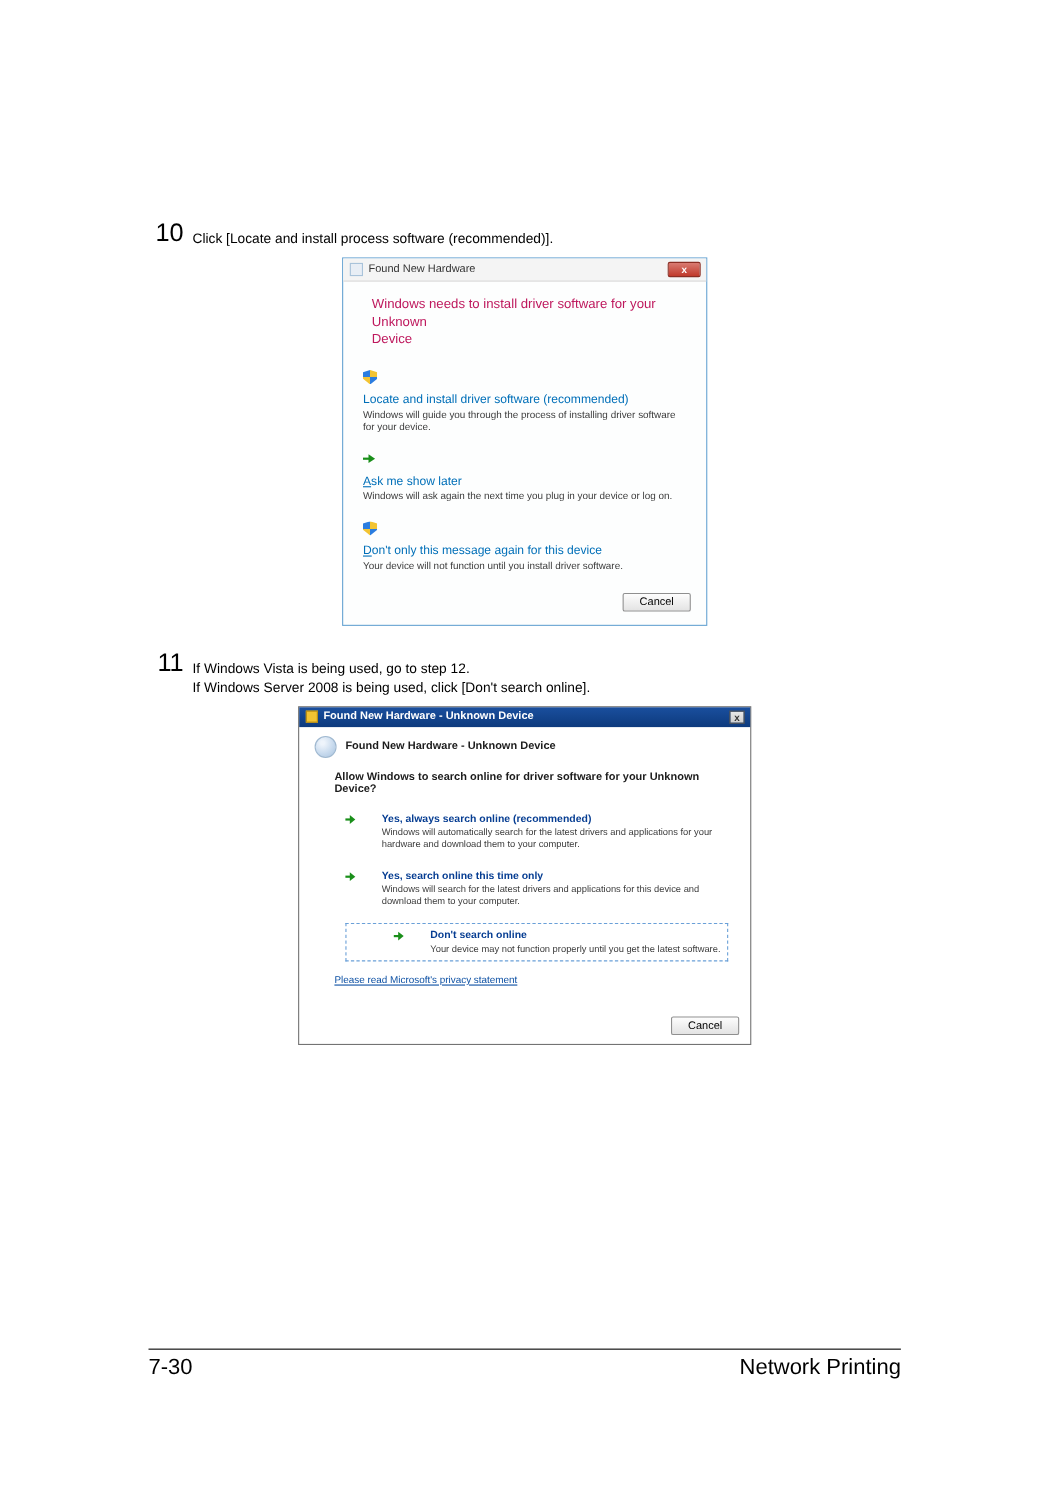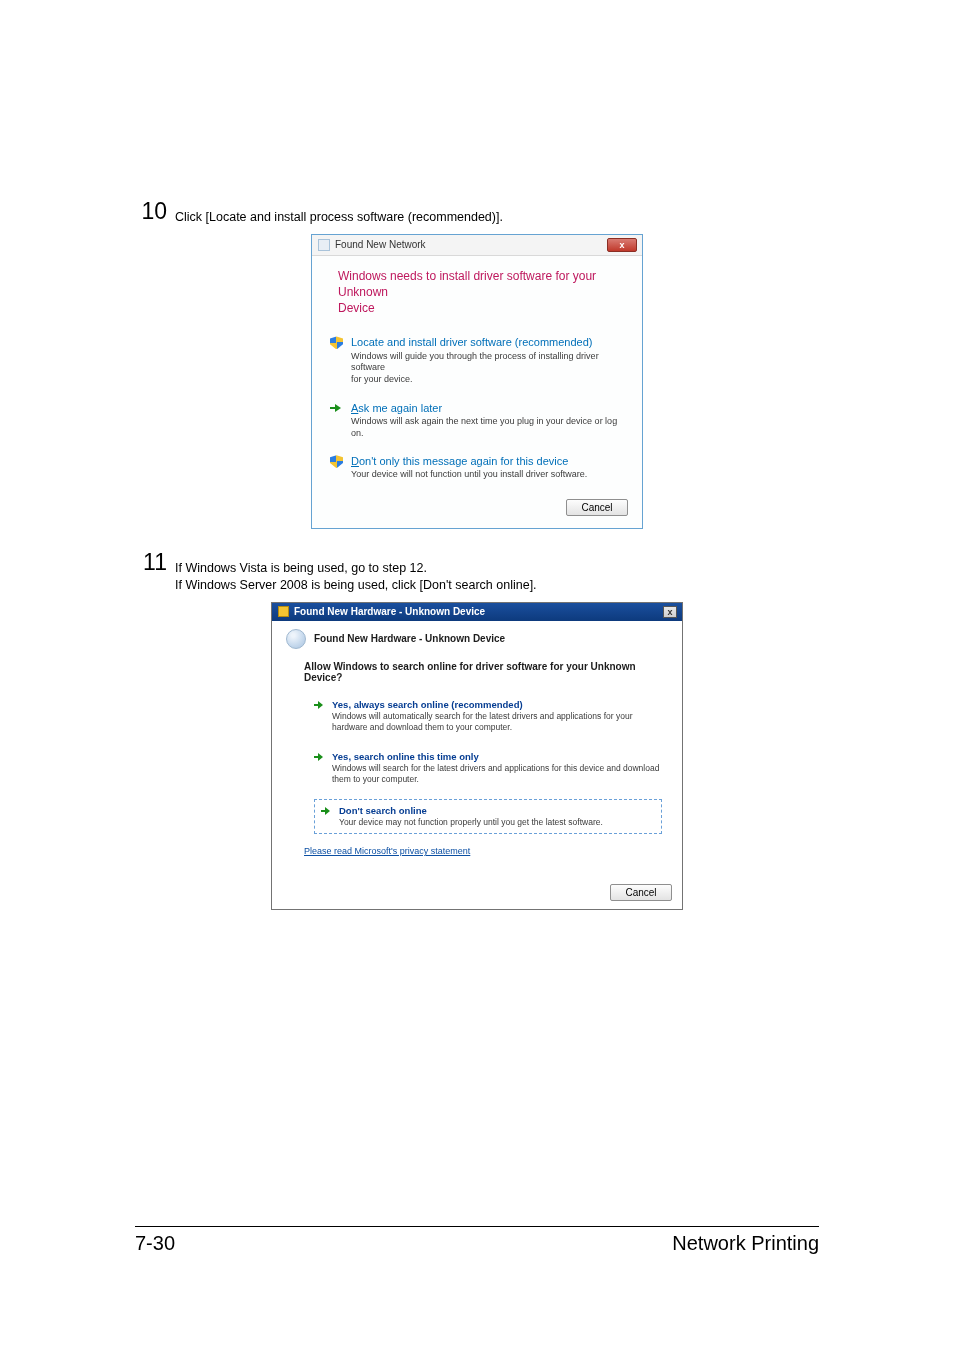"Found New Network" span { text: Network -> Hardware }
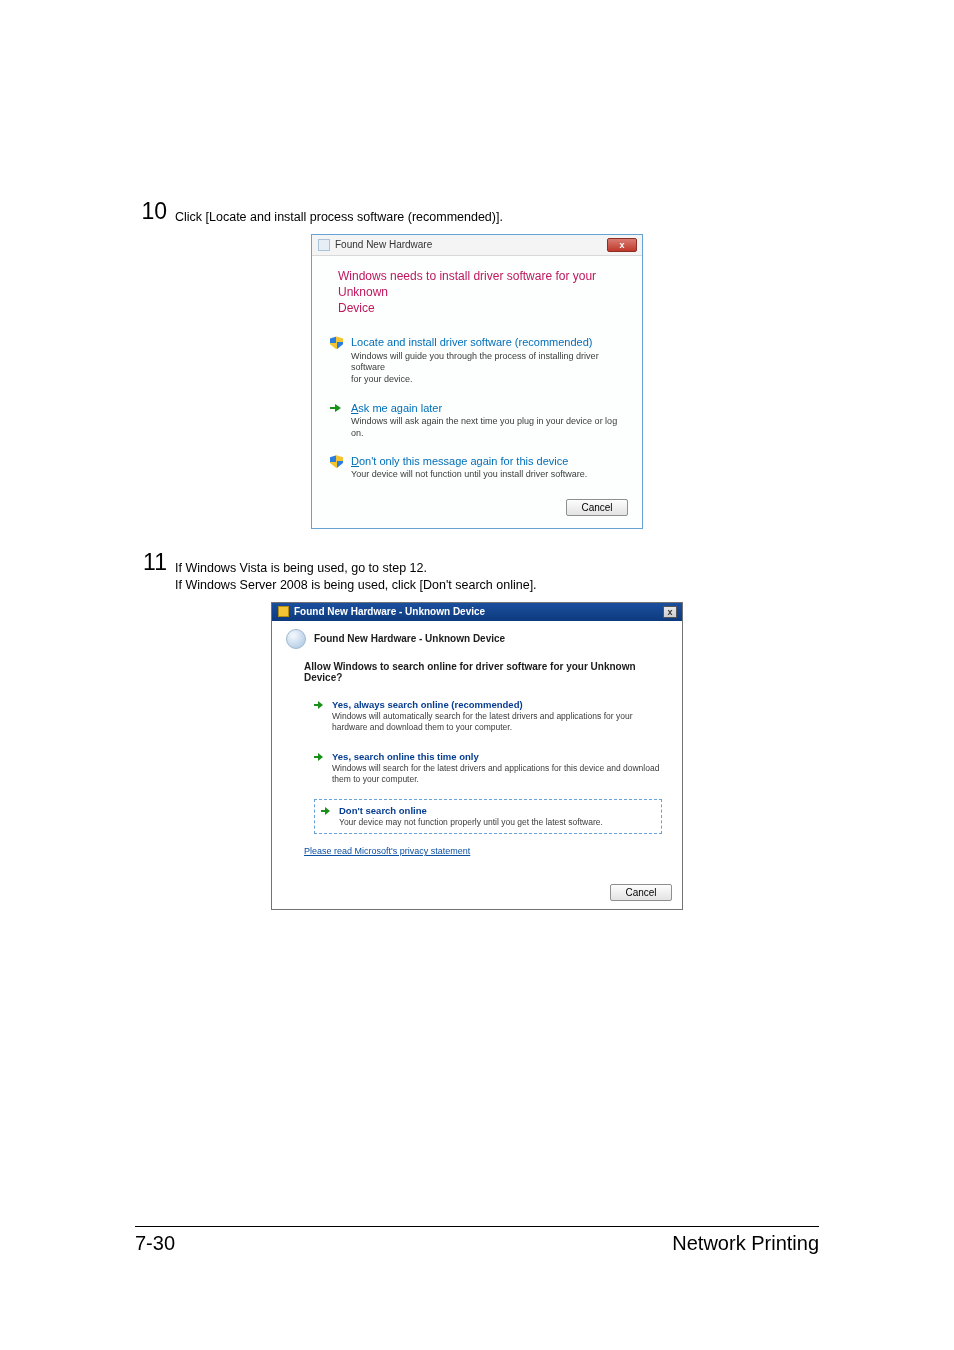"Locate and install driver software" .opt { flex-direction: none -> column }
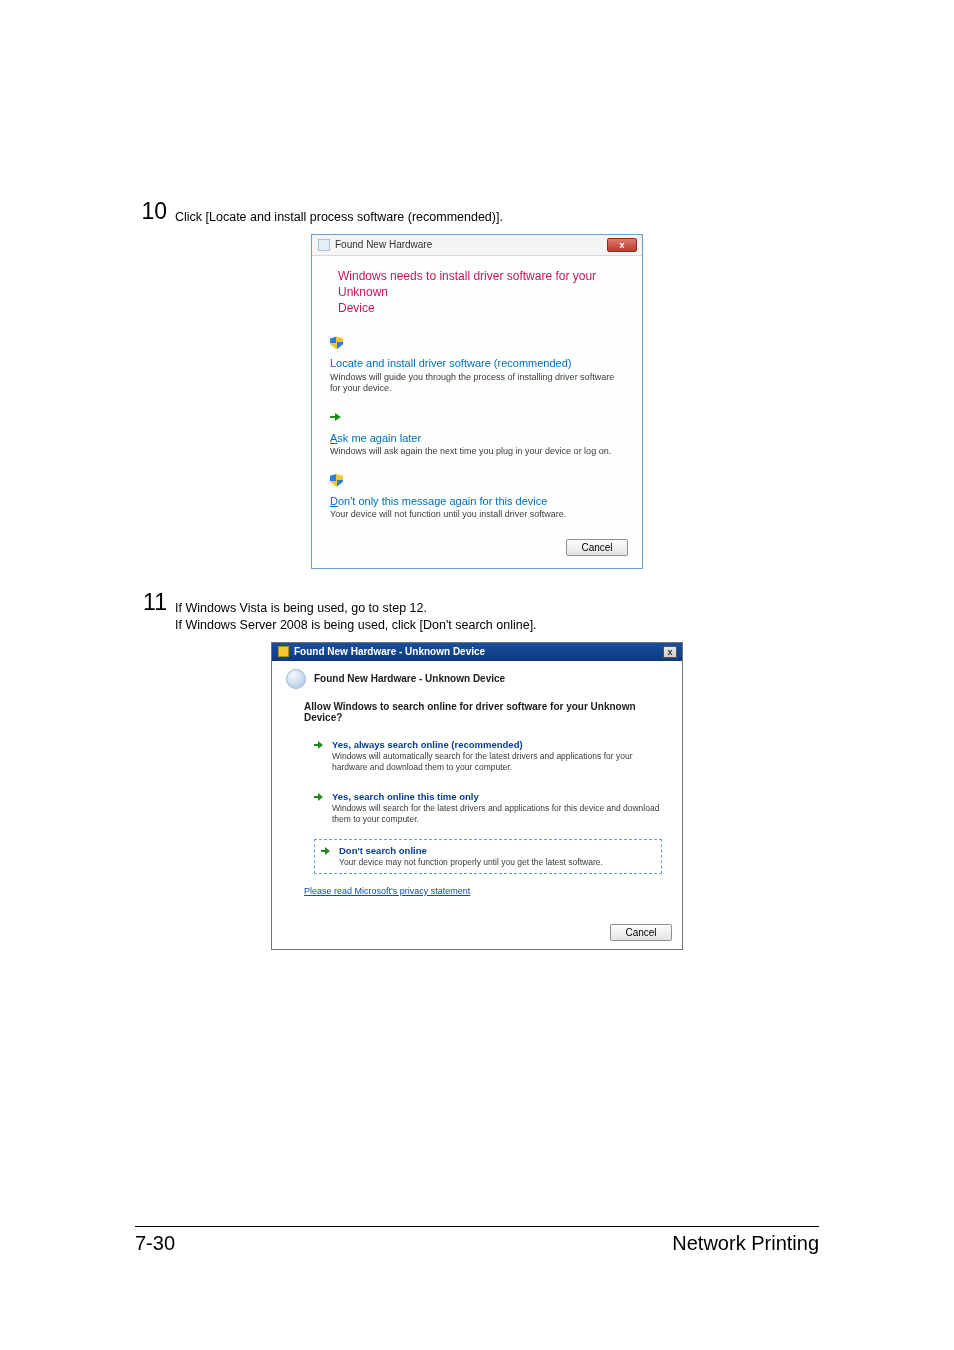"sk me again later" span { text: again -> show }
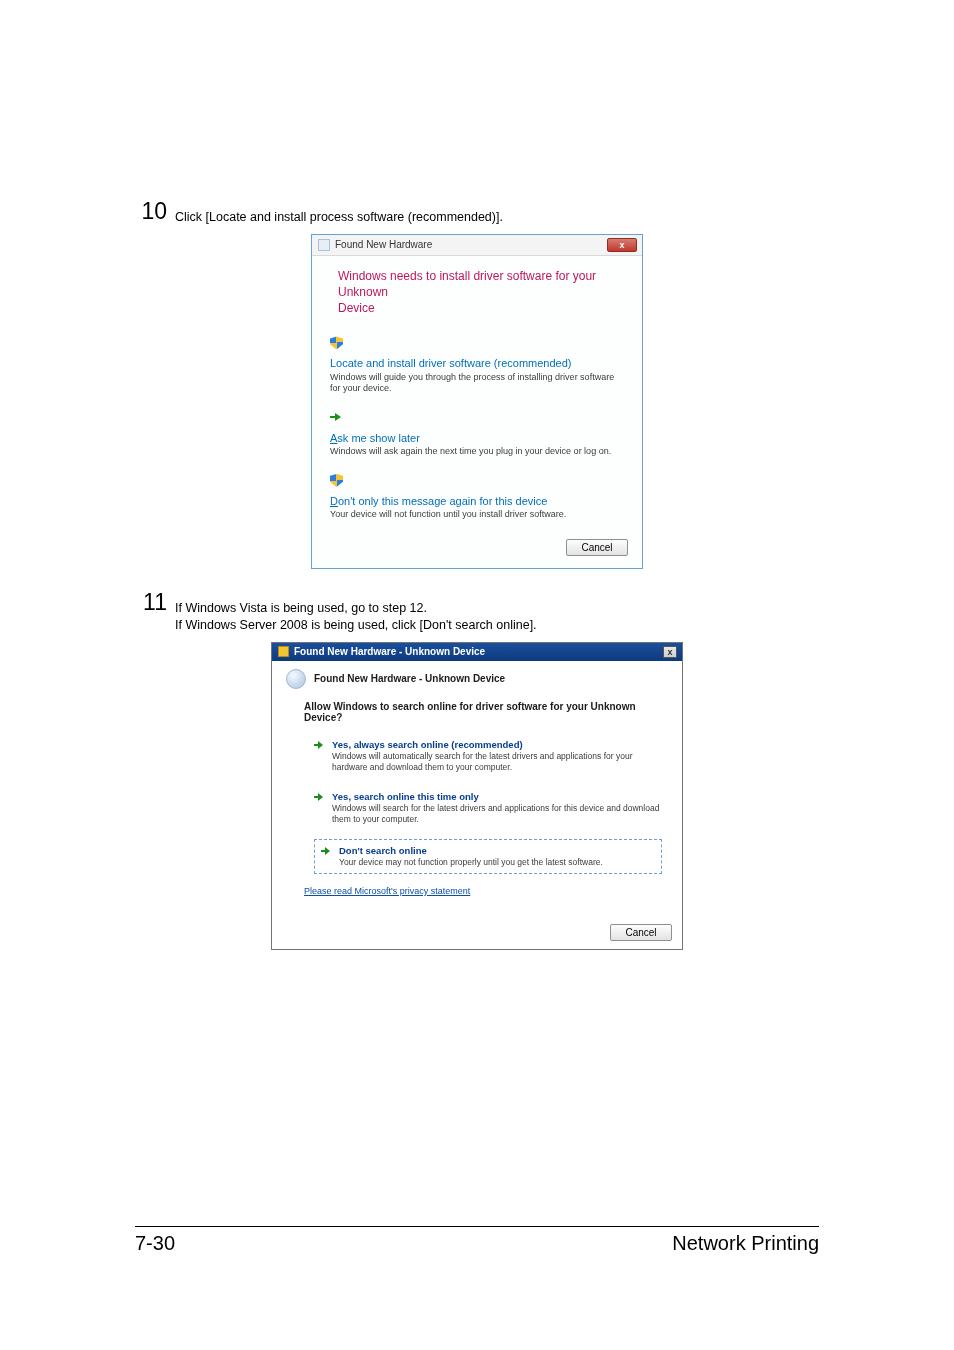"Yes, always search online (recommended)" .d2-opt { gap: 7px -> 22px; justify-content: none -> flex-end }
